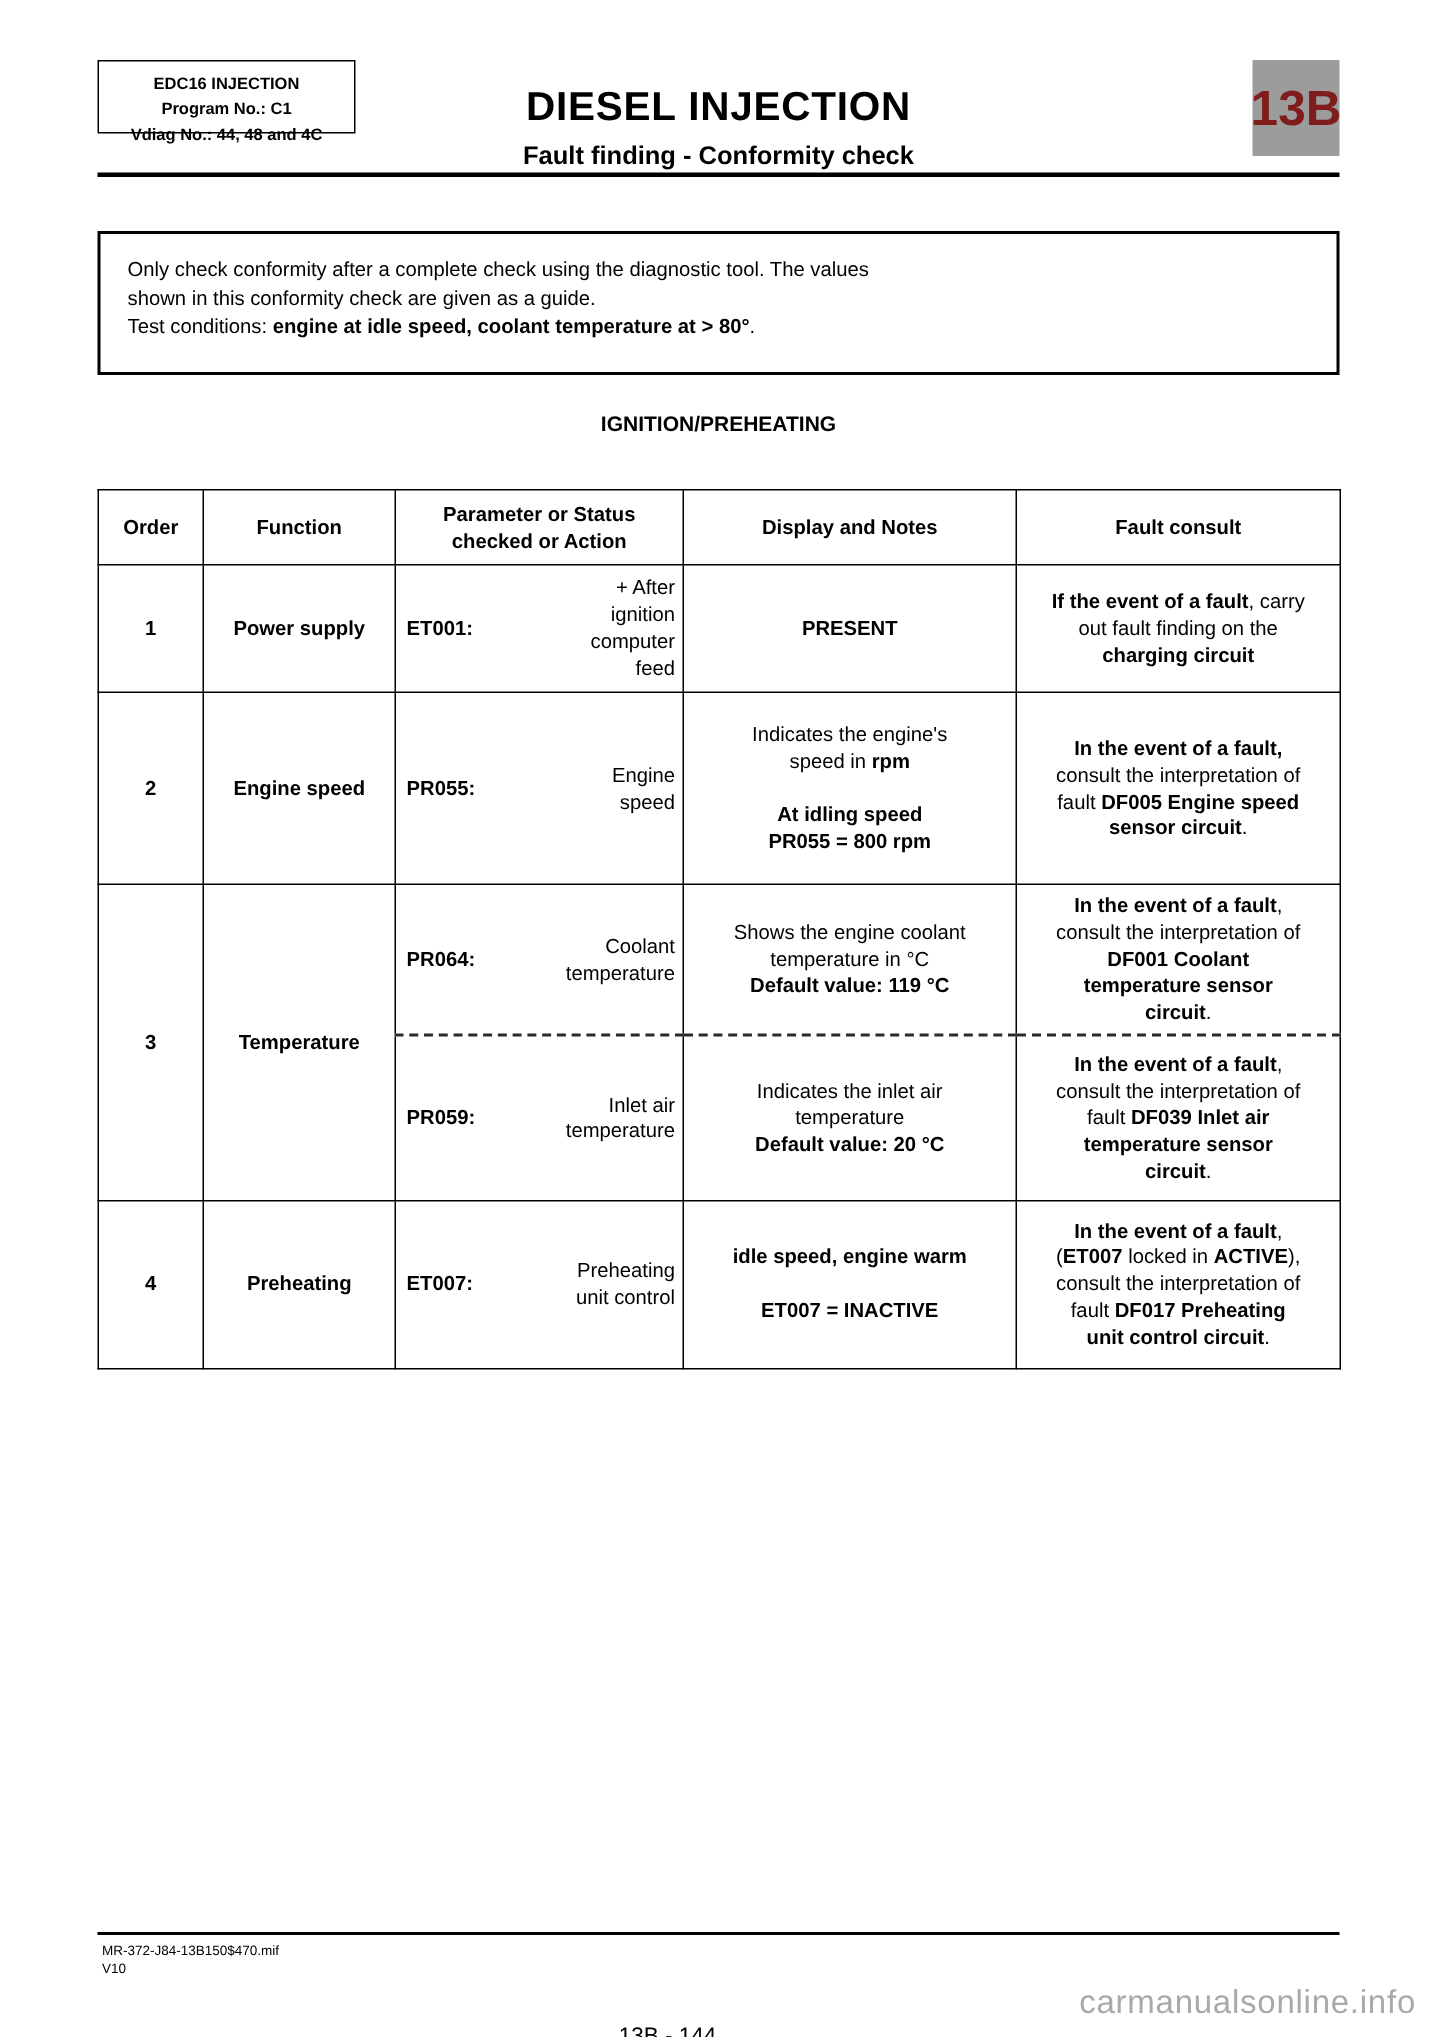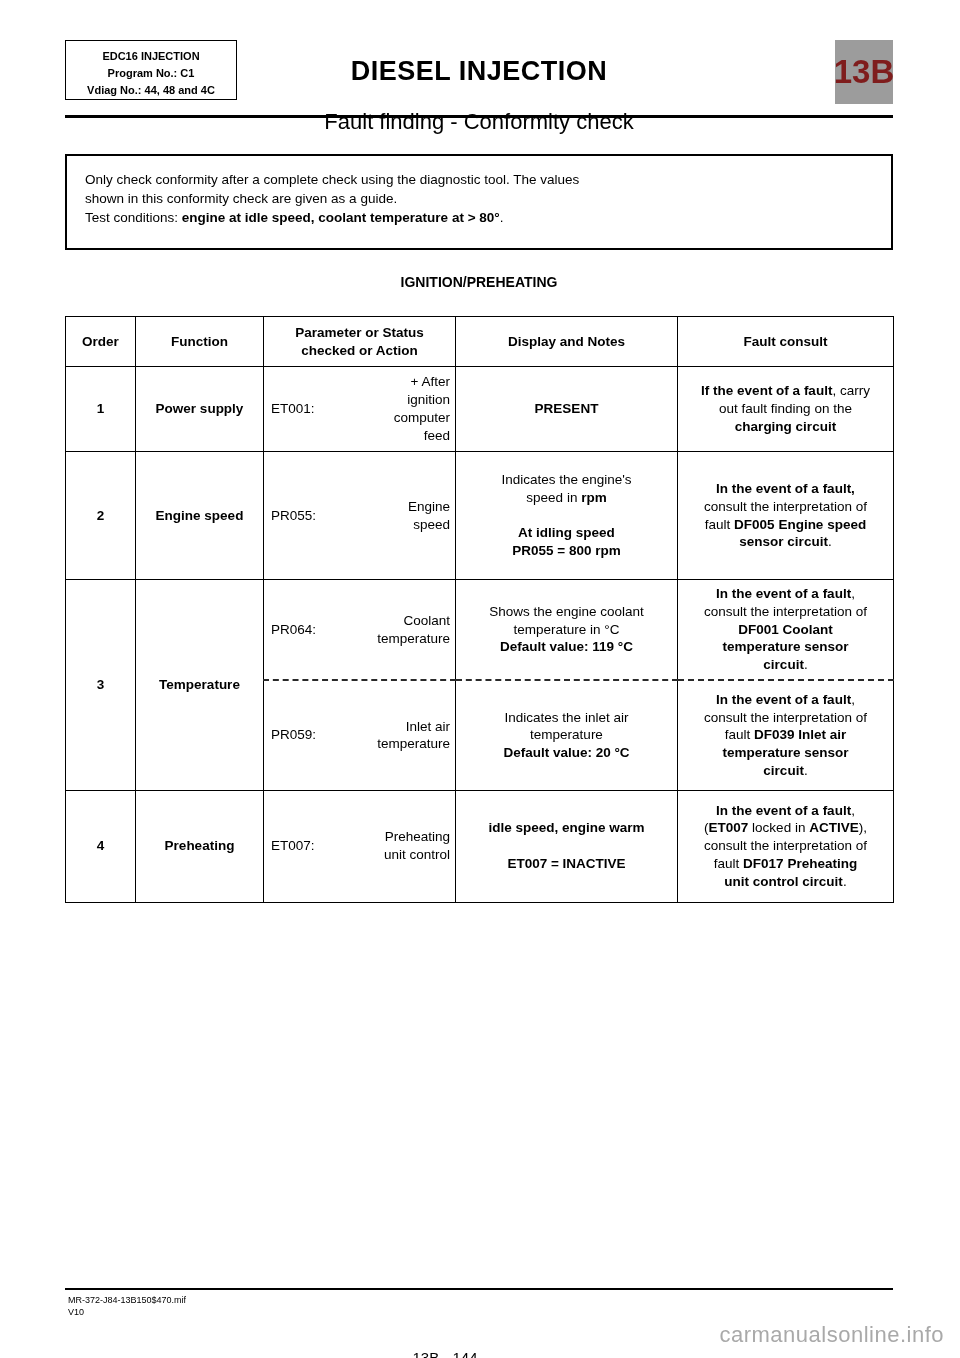"EDC16 INJECTION" .hdr-info { height: 60px -> 49px }
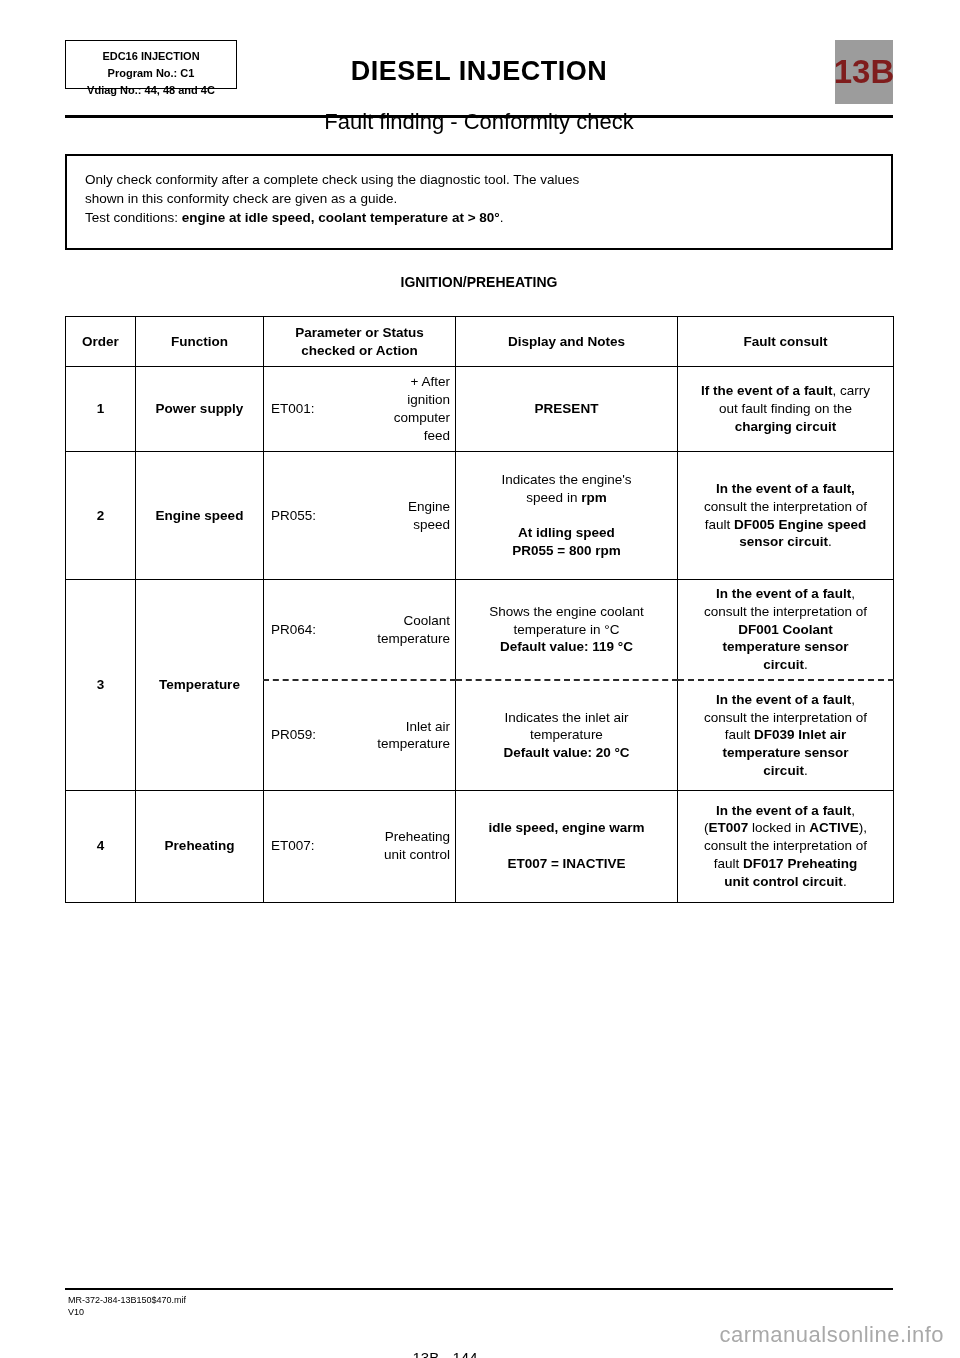"Fault finding - Conformity check" .hdr-title .t2 { font-size: 22px -> 17px; font-weight: normal -> bold; margin-top: 22px -> 7px }
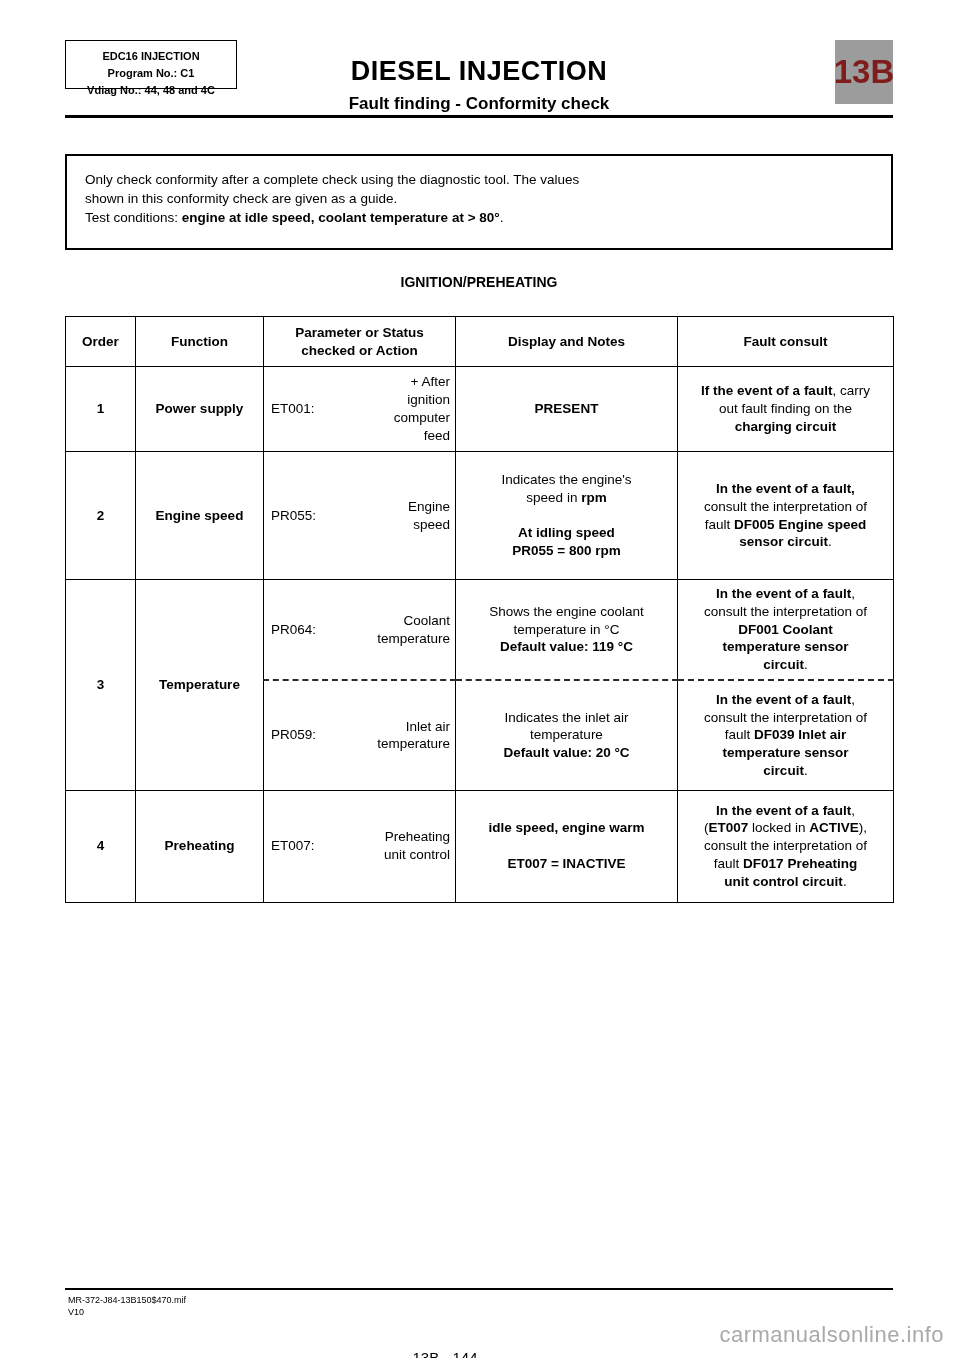"Order" table { margin-top: 26px -> 36px }
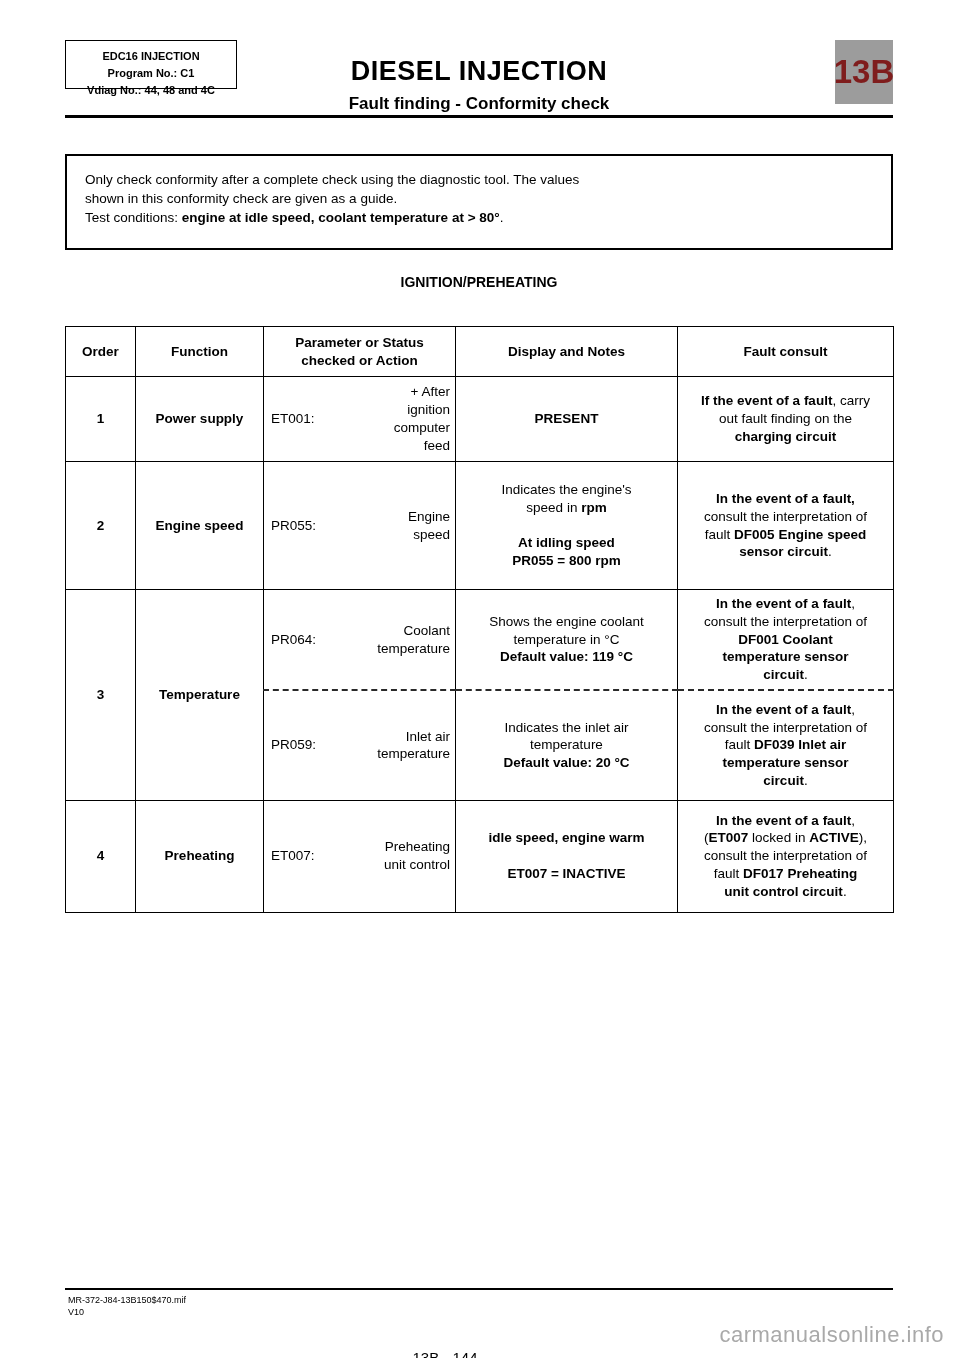"ET001:" .pcode { font-weight: normal -> bold }
